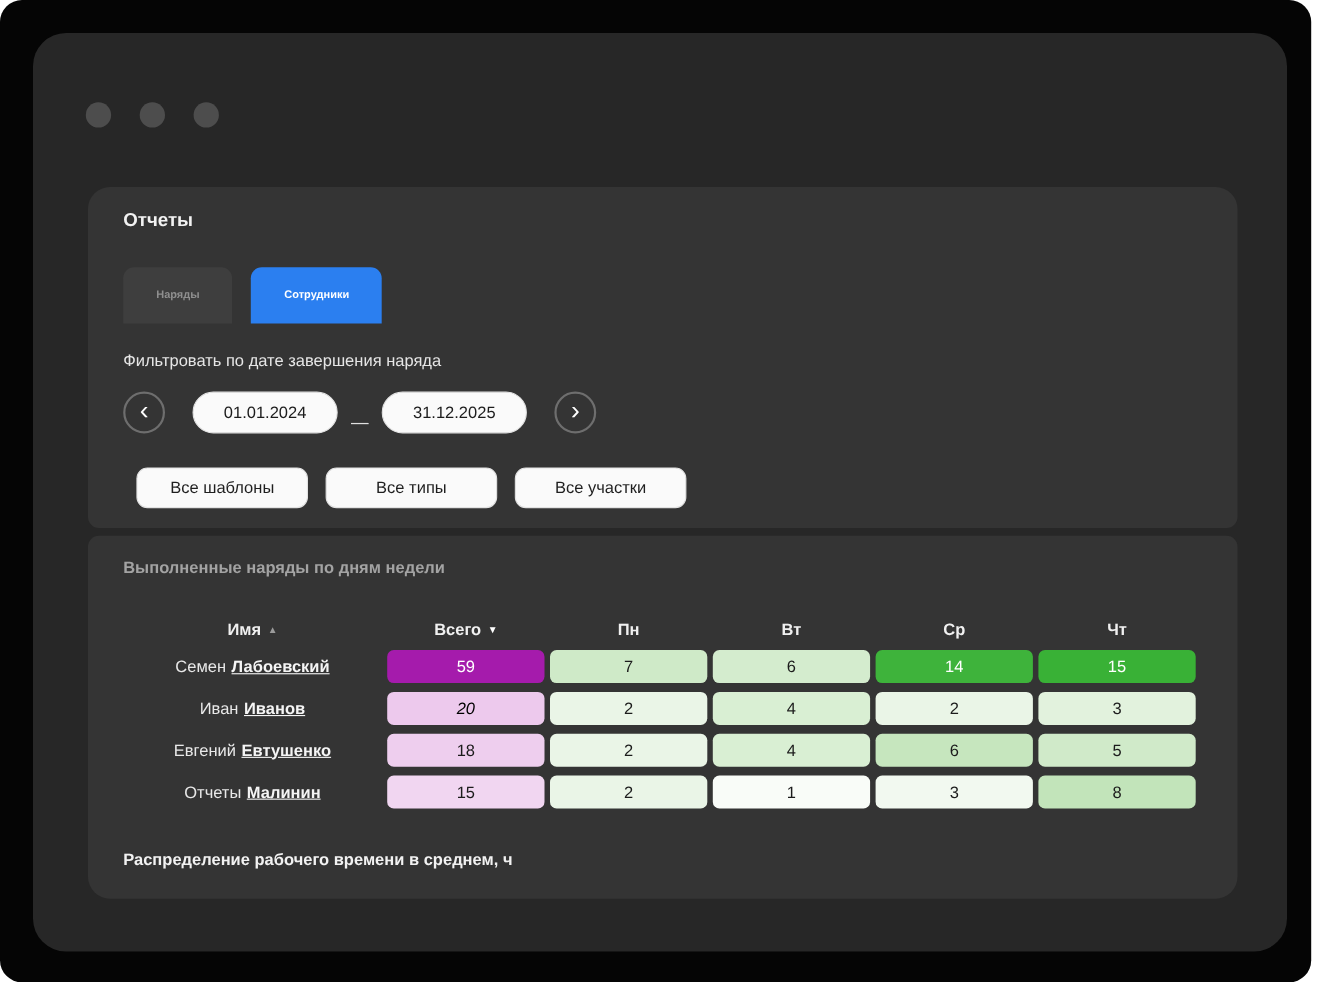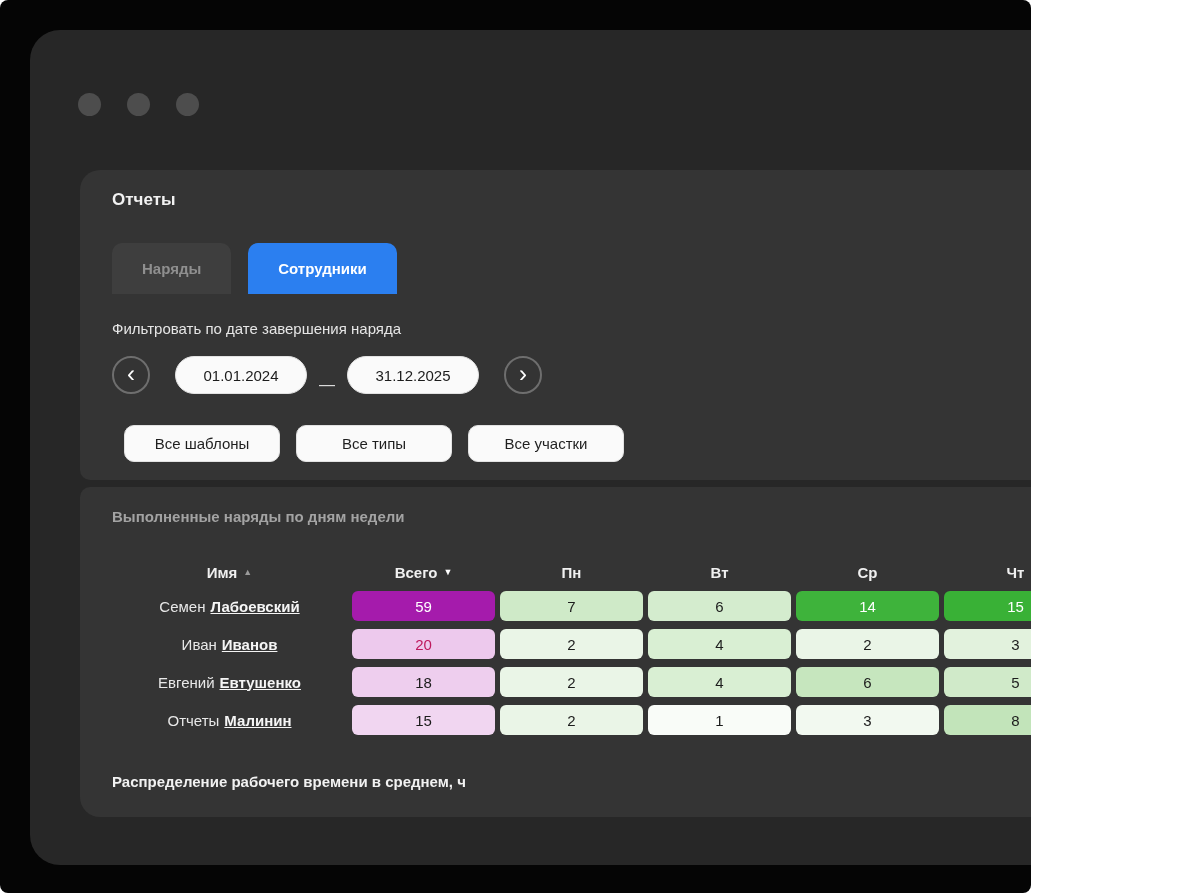"Отчеты" .canvas { border-radius: 8px -> 20px; width: 1031px -> 1192px }
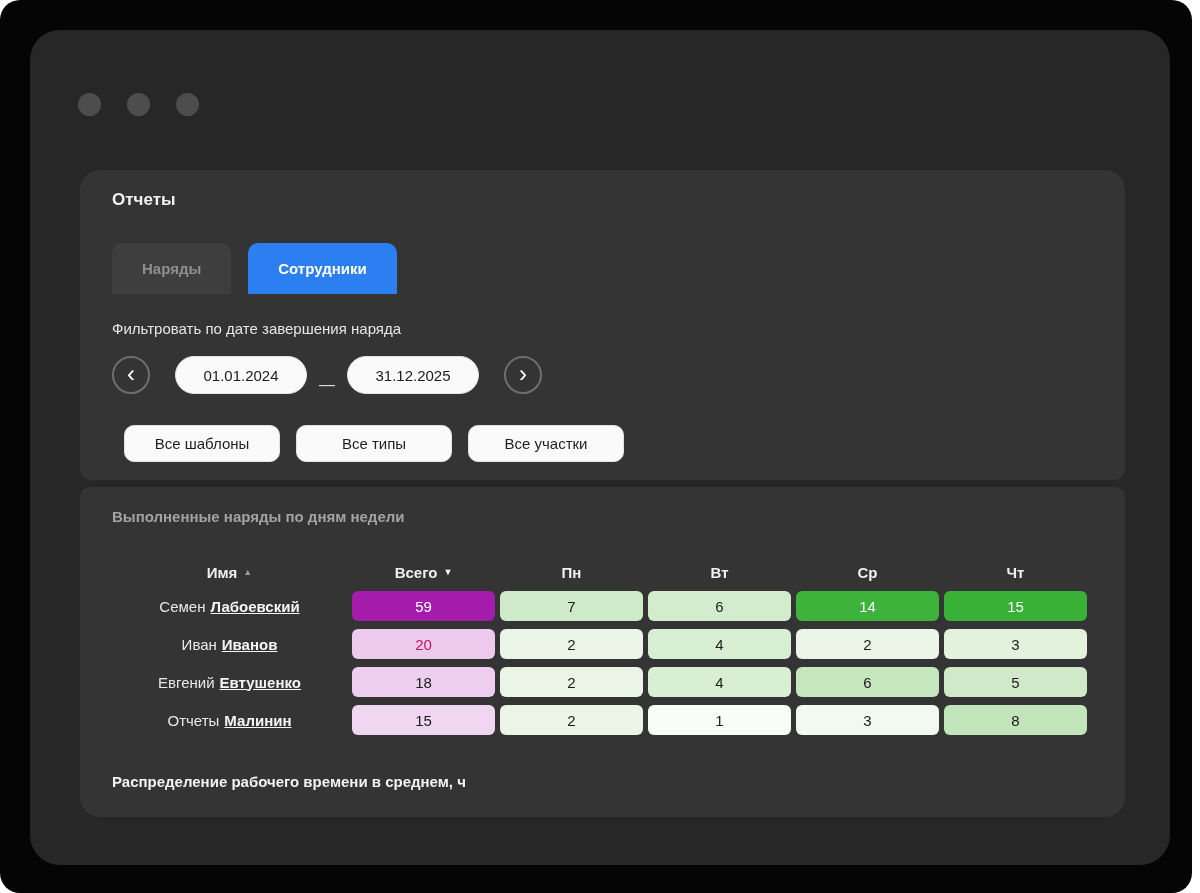"Наряды" .tab { font-size: 15px -> 10px }
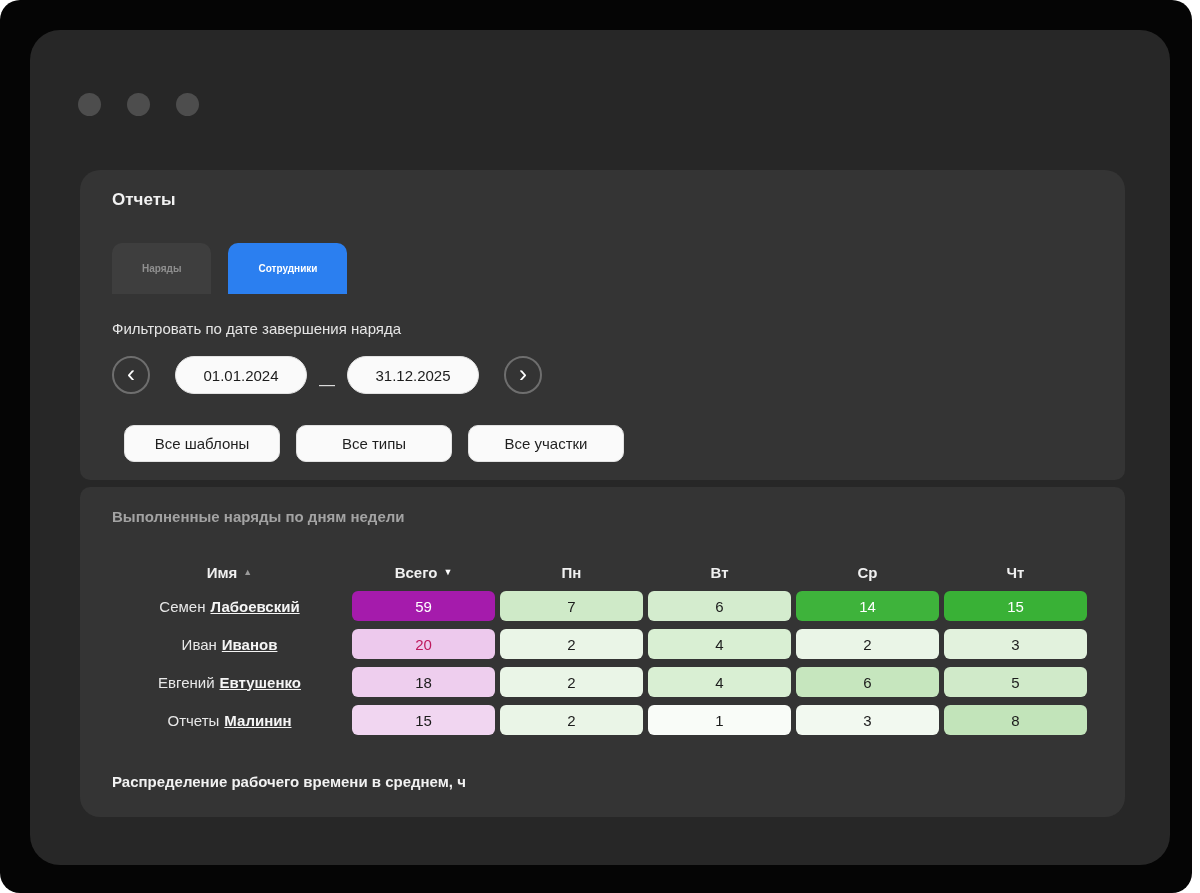"20" div.val-cell { color: #be185d -> #000000; font-style: none -> italic }
